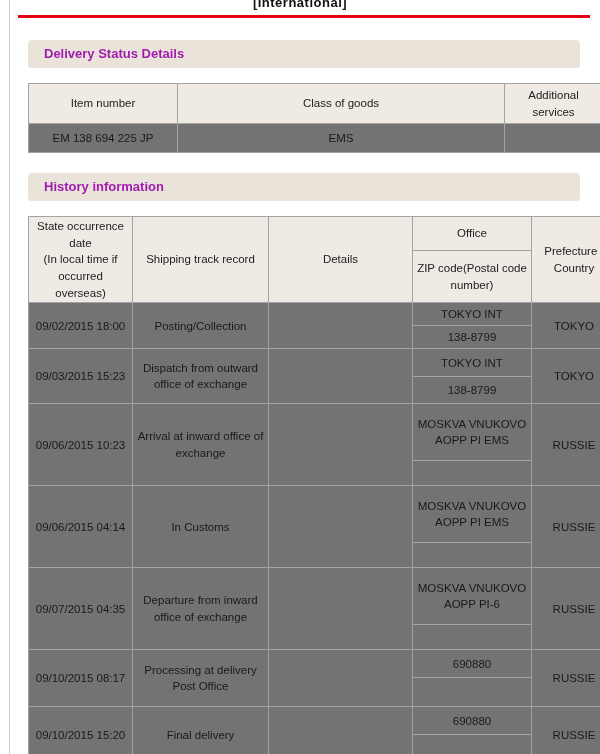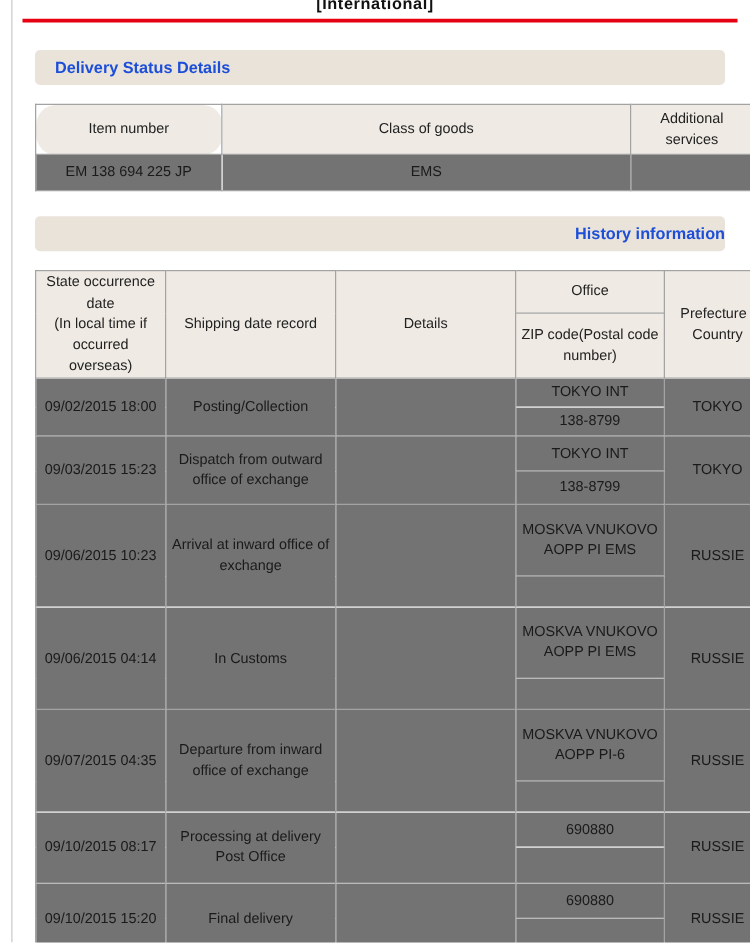"Delivery Status Details" .section-bar { color: #1d4ed8 -> #a21caf }
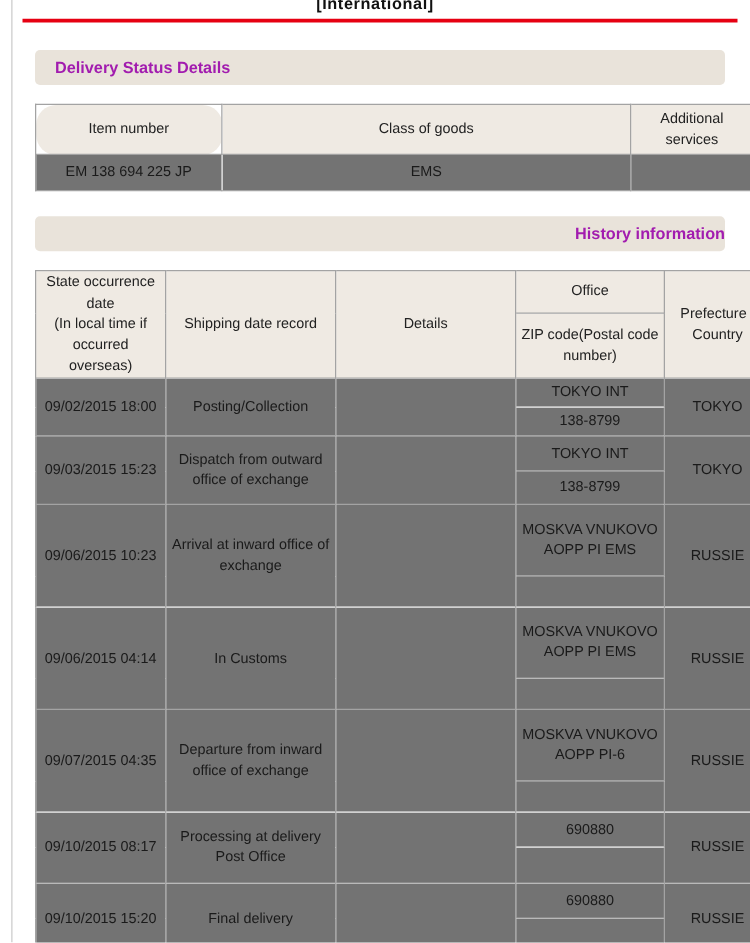"Item number" .t1-c1 { border-radius: 16px -> none }
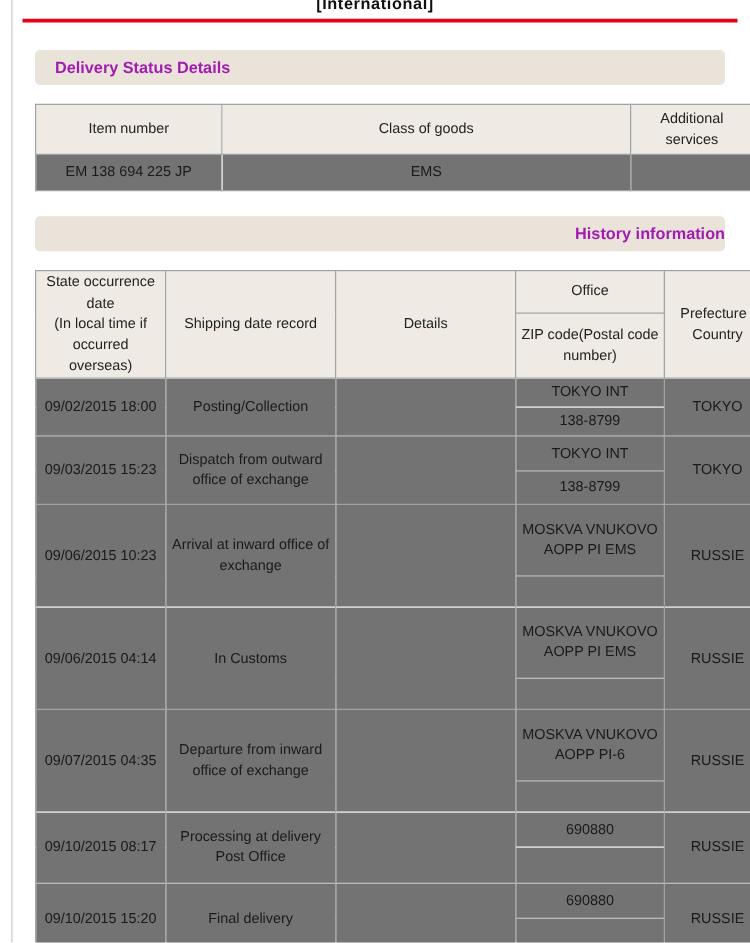"History information" .bar-2 { text-align: right -> none }
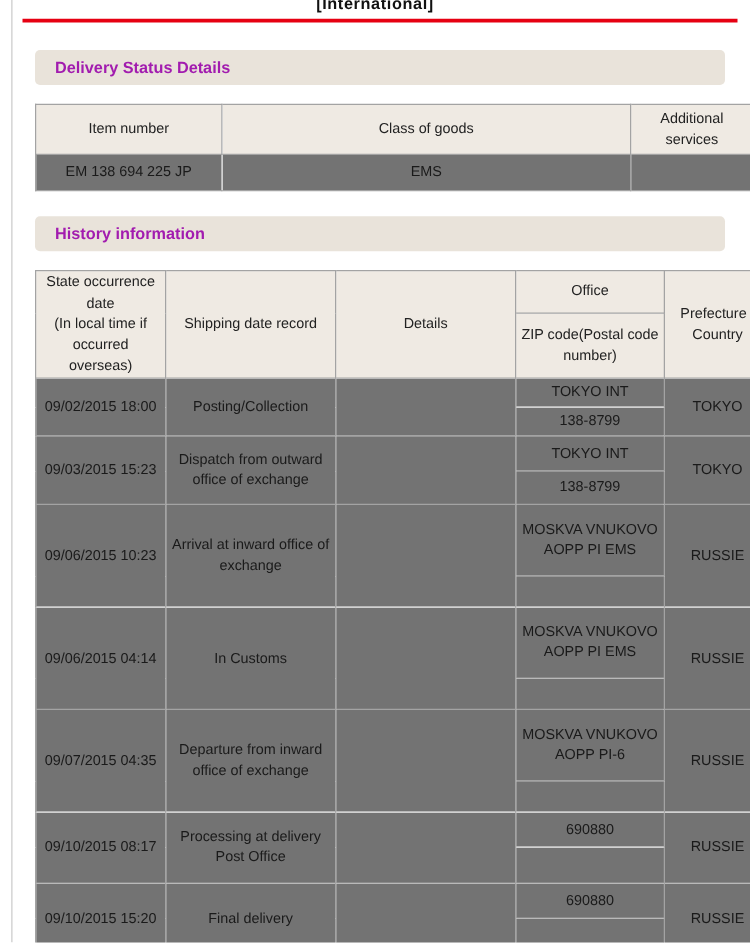"Shipping date record" td.hd { text: date -> track }
